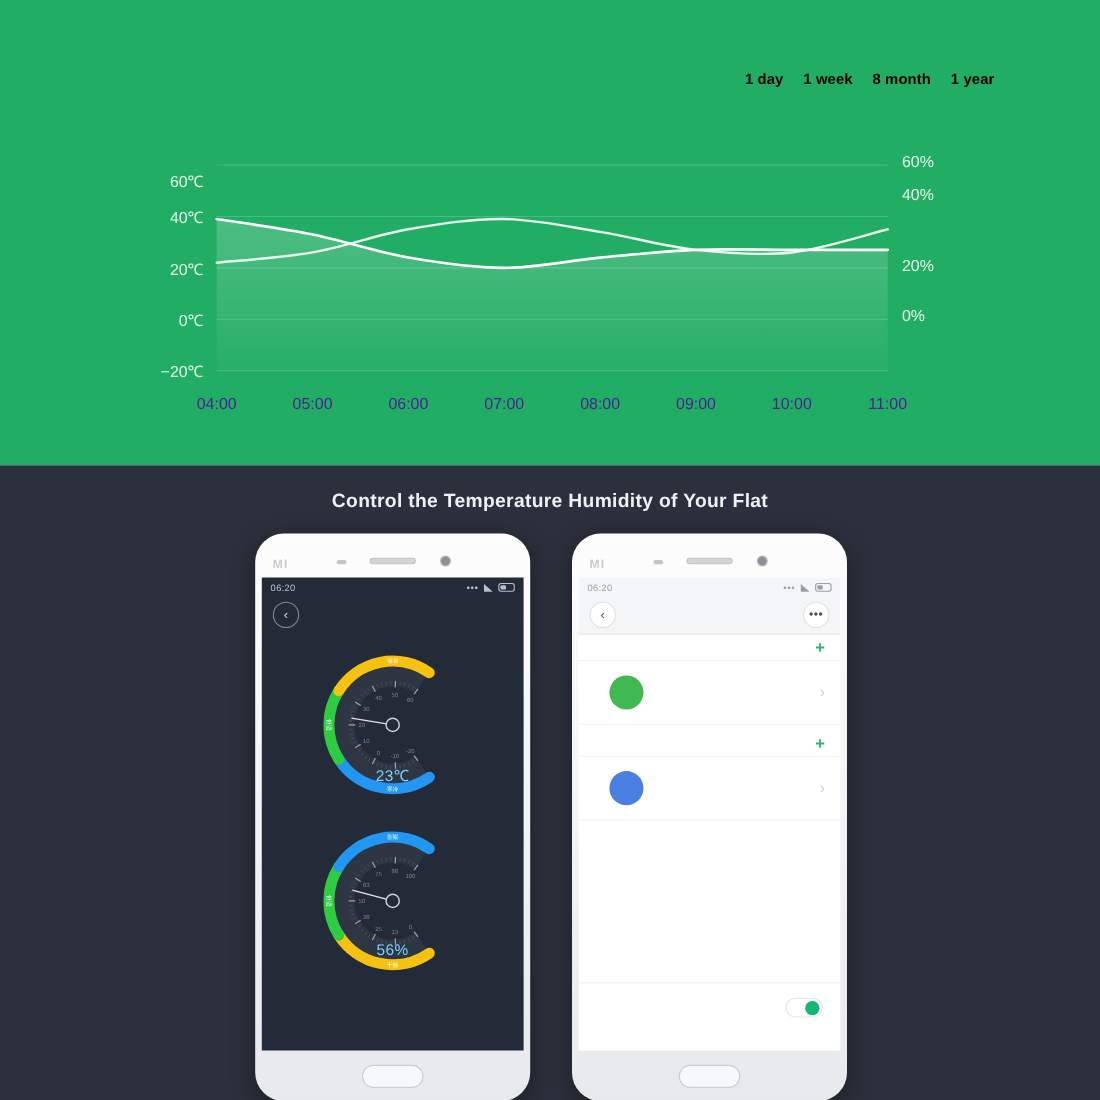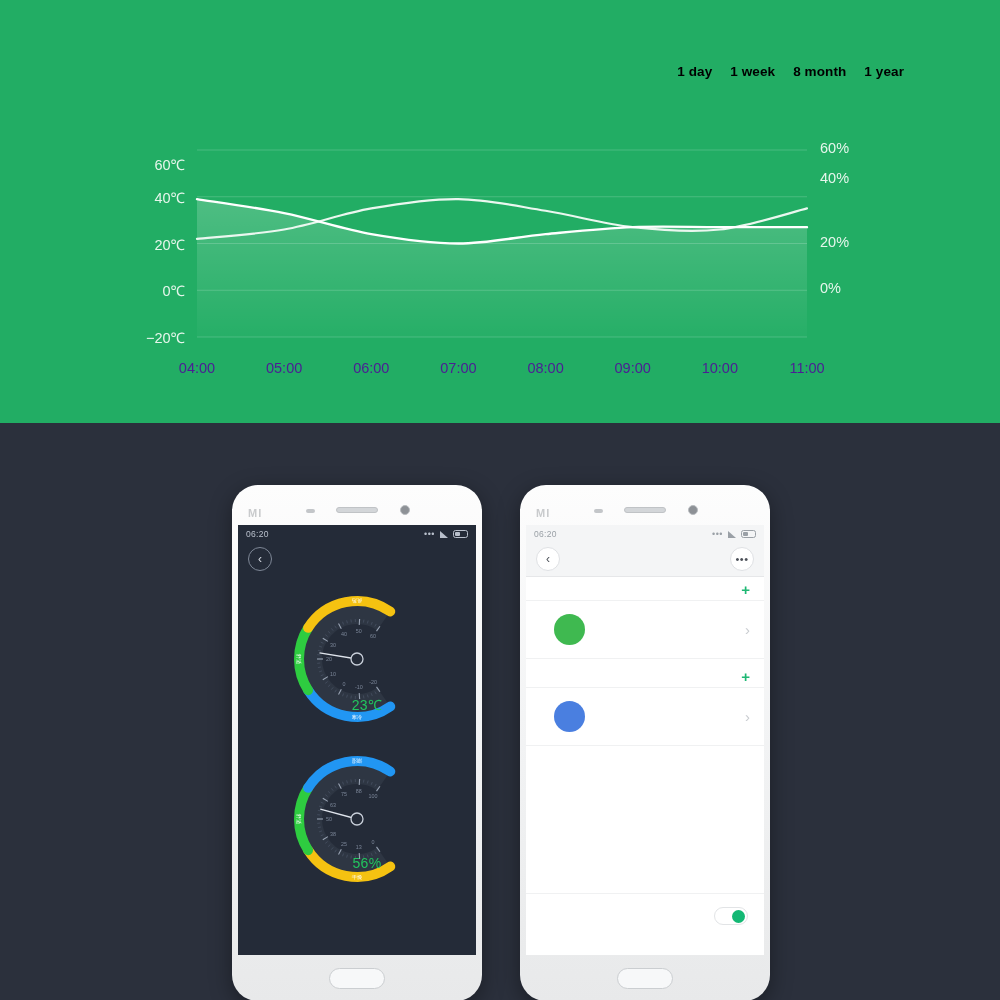"Control the Temperature Humidity of" div.dark-title { html: none -> <div>Control the Temperature Humidity of Your Flat</div> }
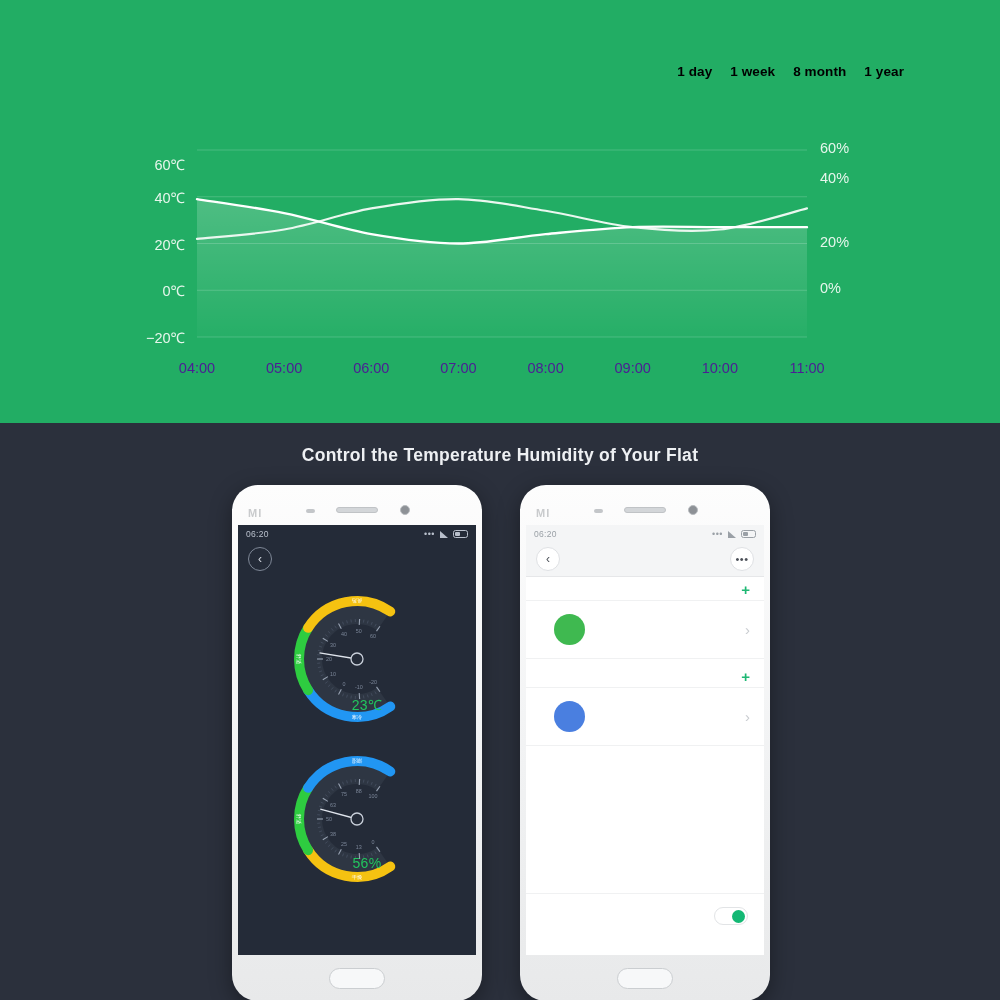"23℃" .gauge-value { color: #22c55e -> #7dd3fc; left: 10px -> 0 }
